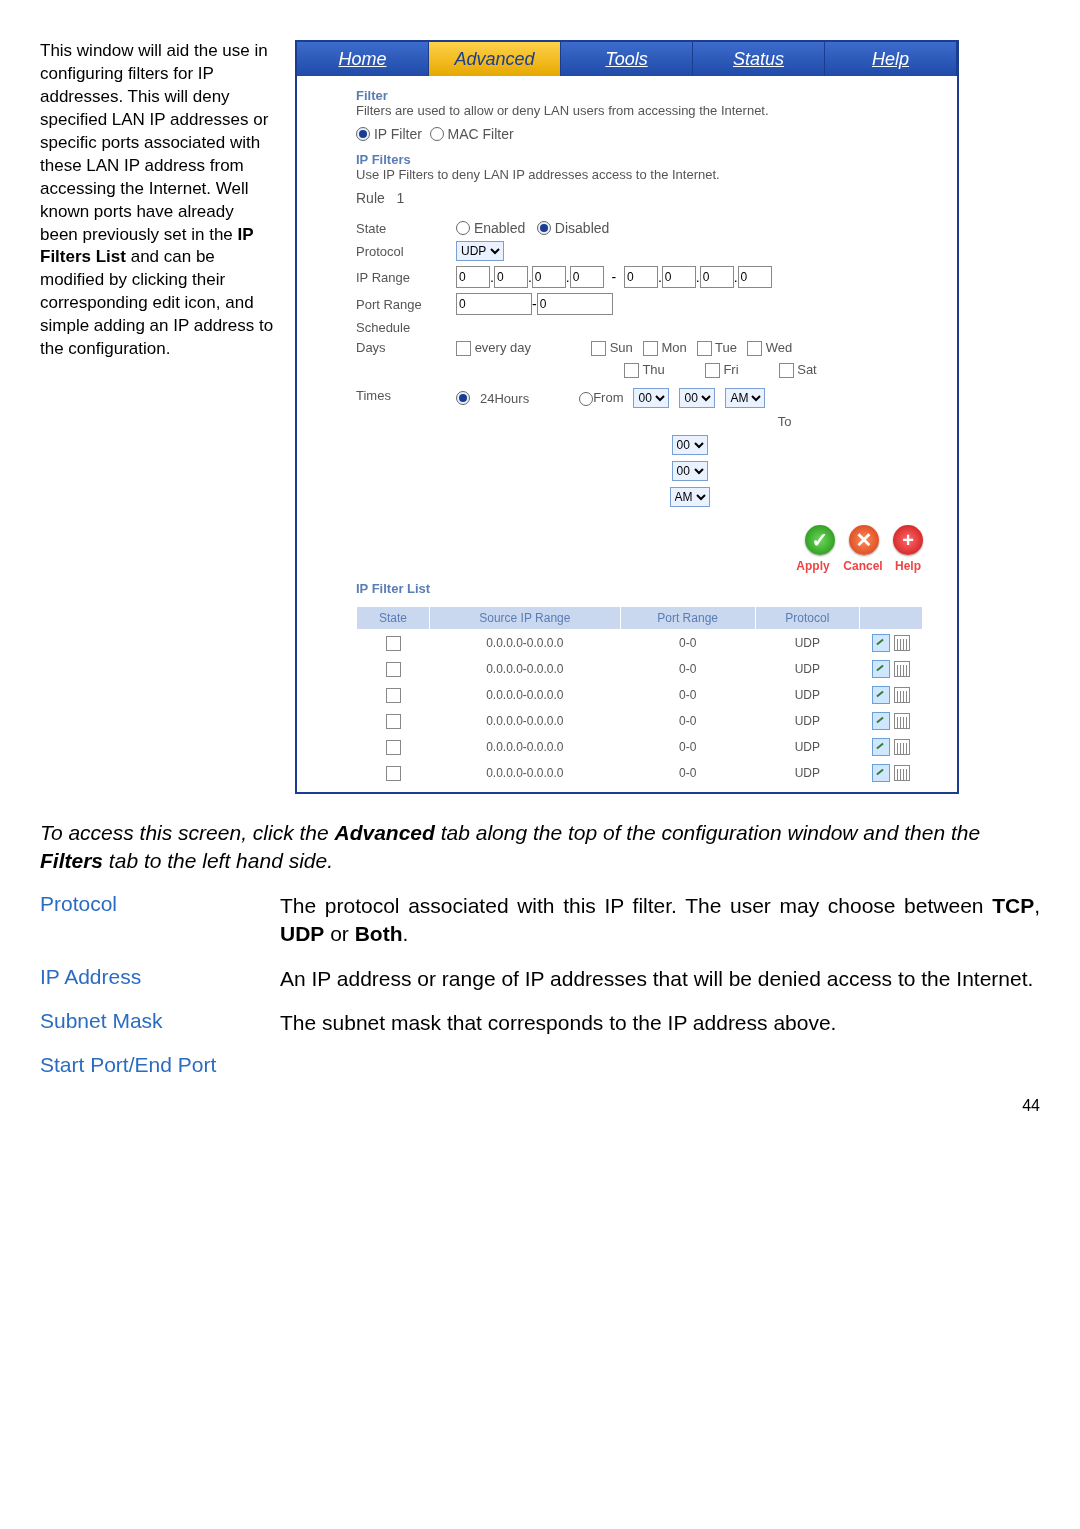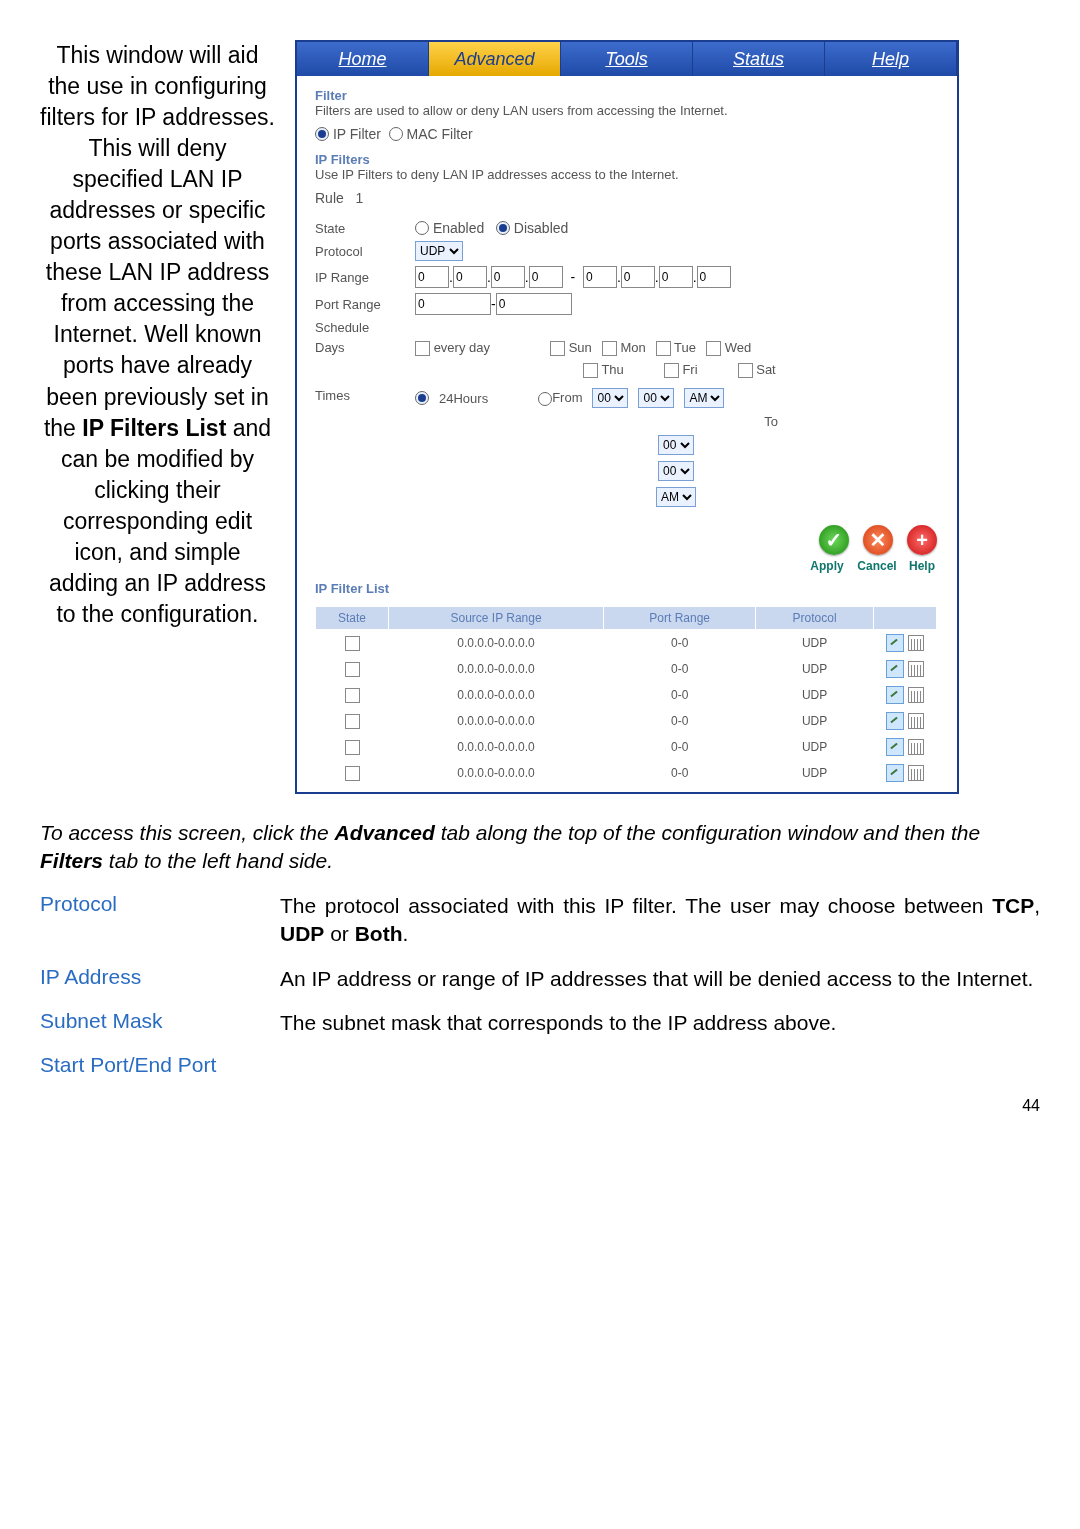"This window will aid the" .left-para { font-size: 23px -> 17px; text-align: center -> none }
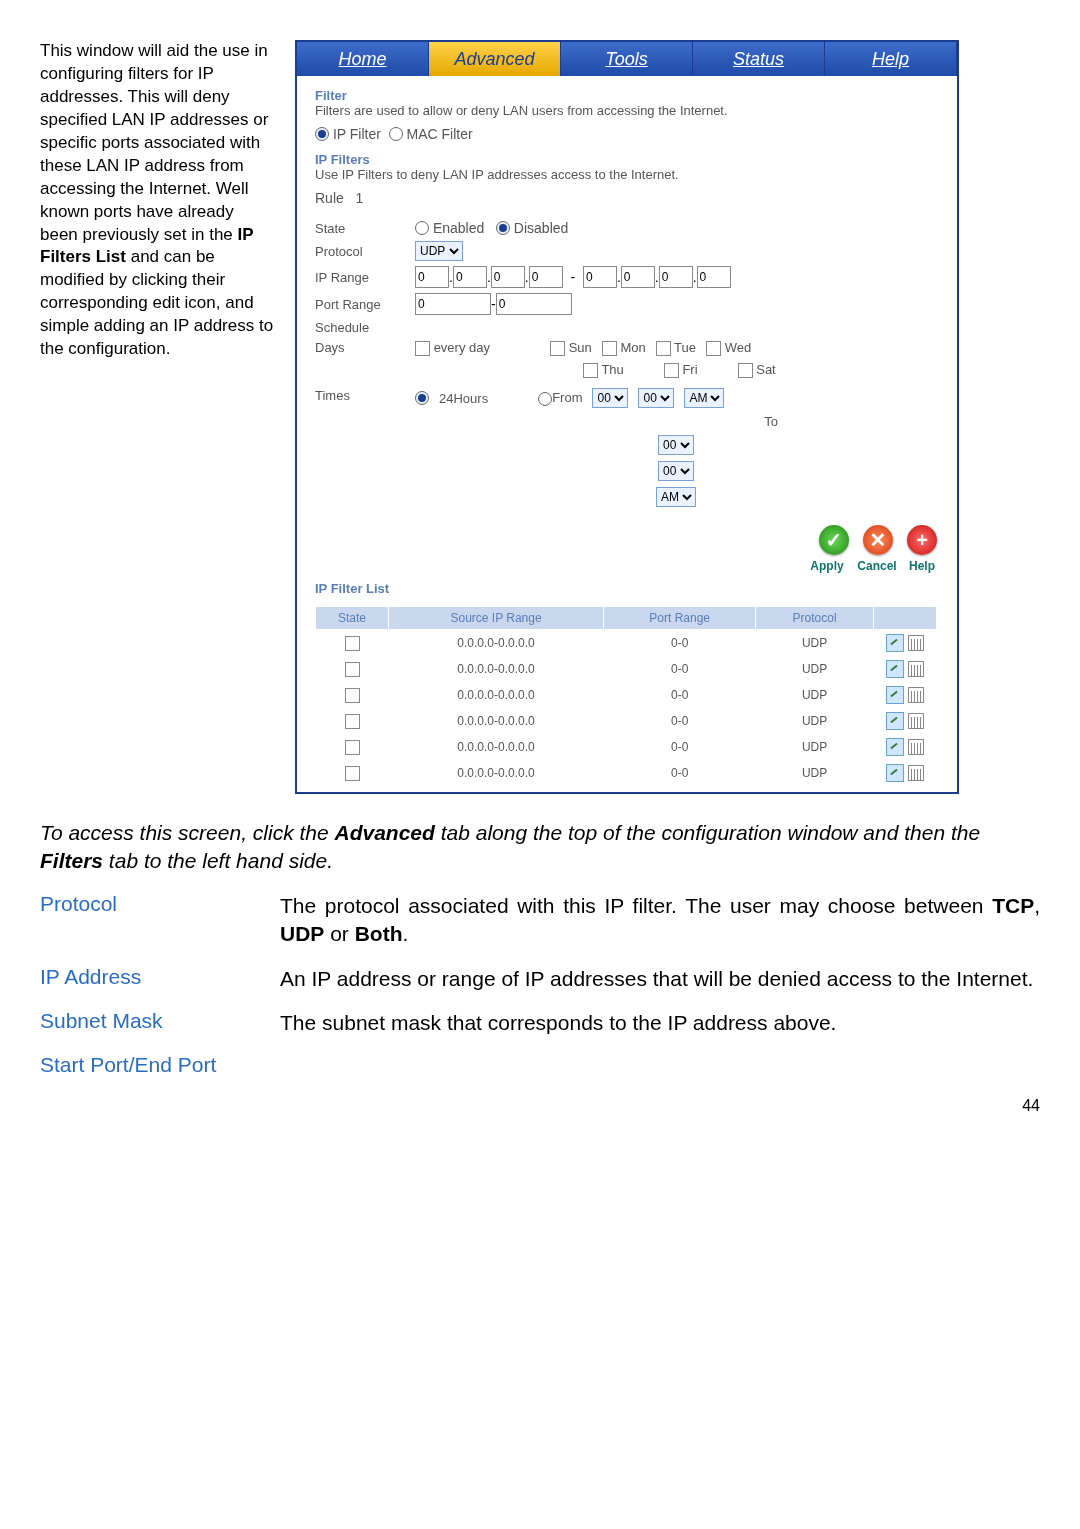"Filter" .inner { margin-left: none -> 41px; padding: 12px 20px 6px 18px -> 12px 34px 6px 18px }
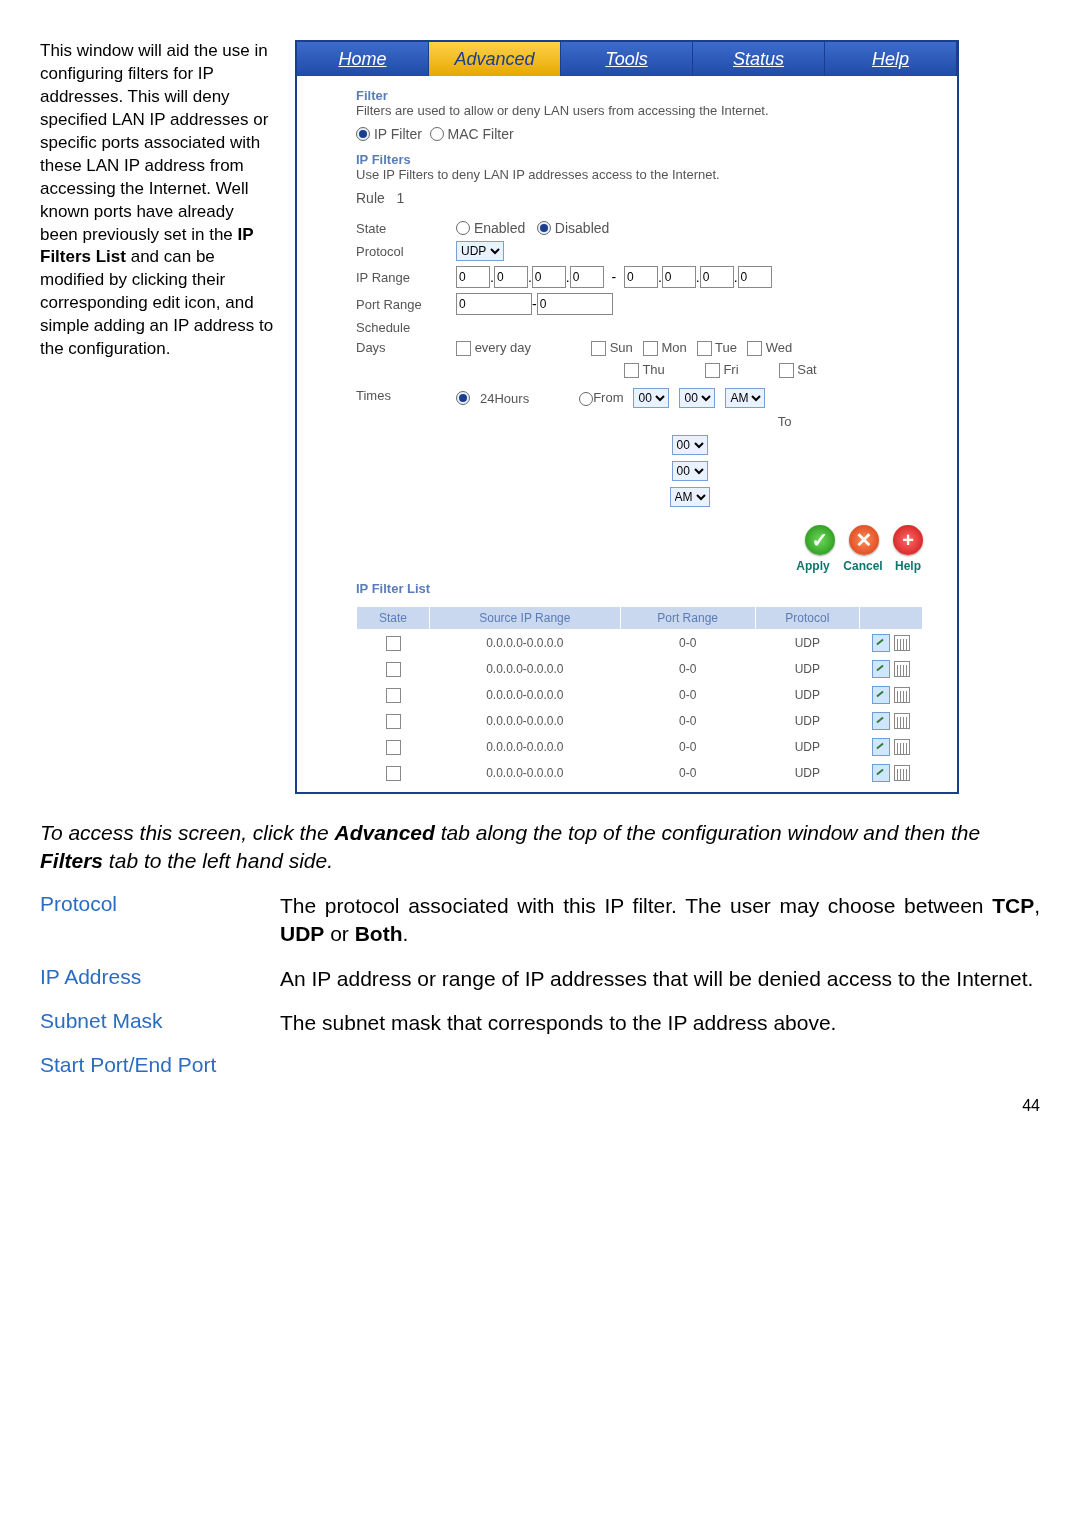"Apply" .btn-caps { color: #0f766e -> #ef4444 }
